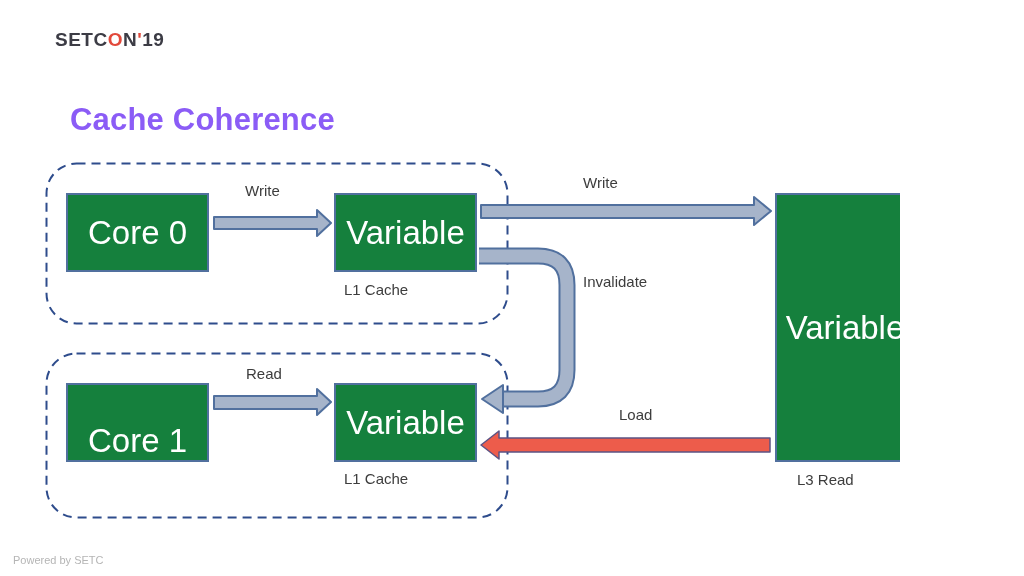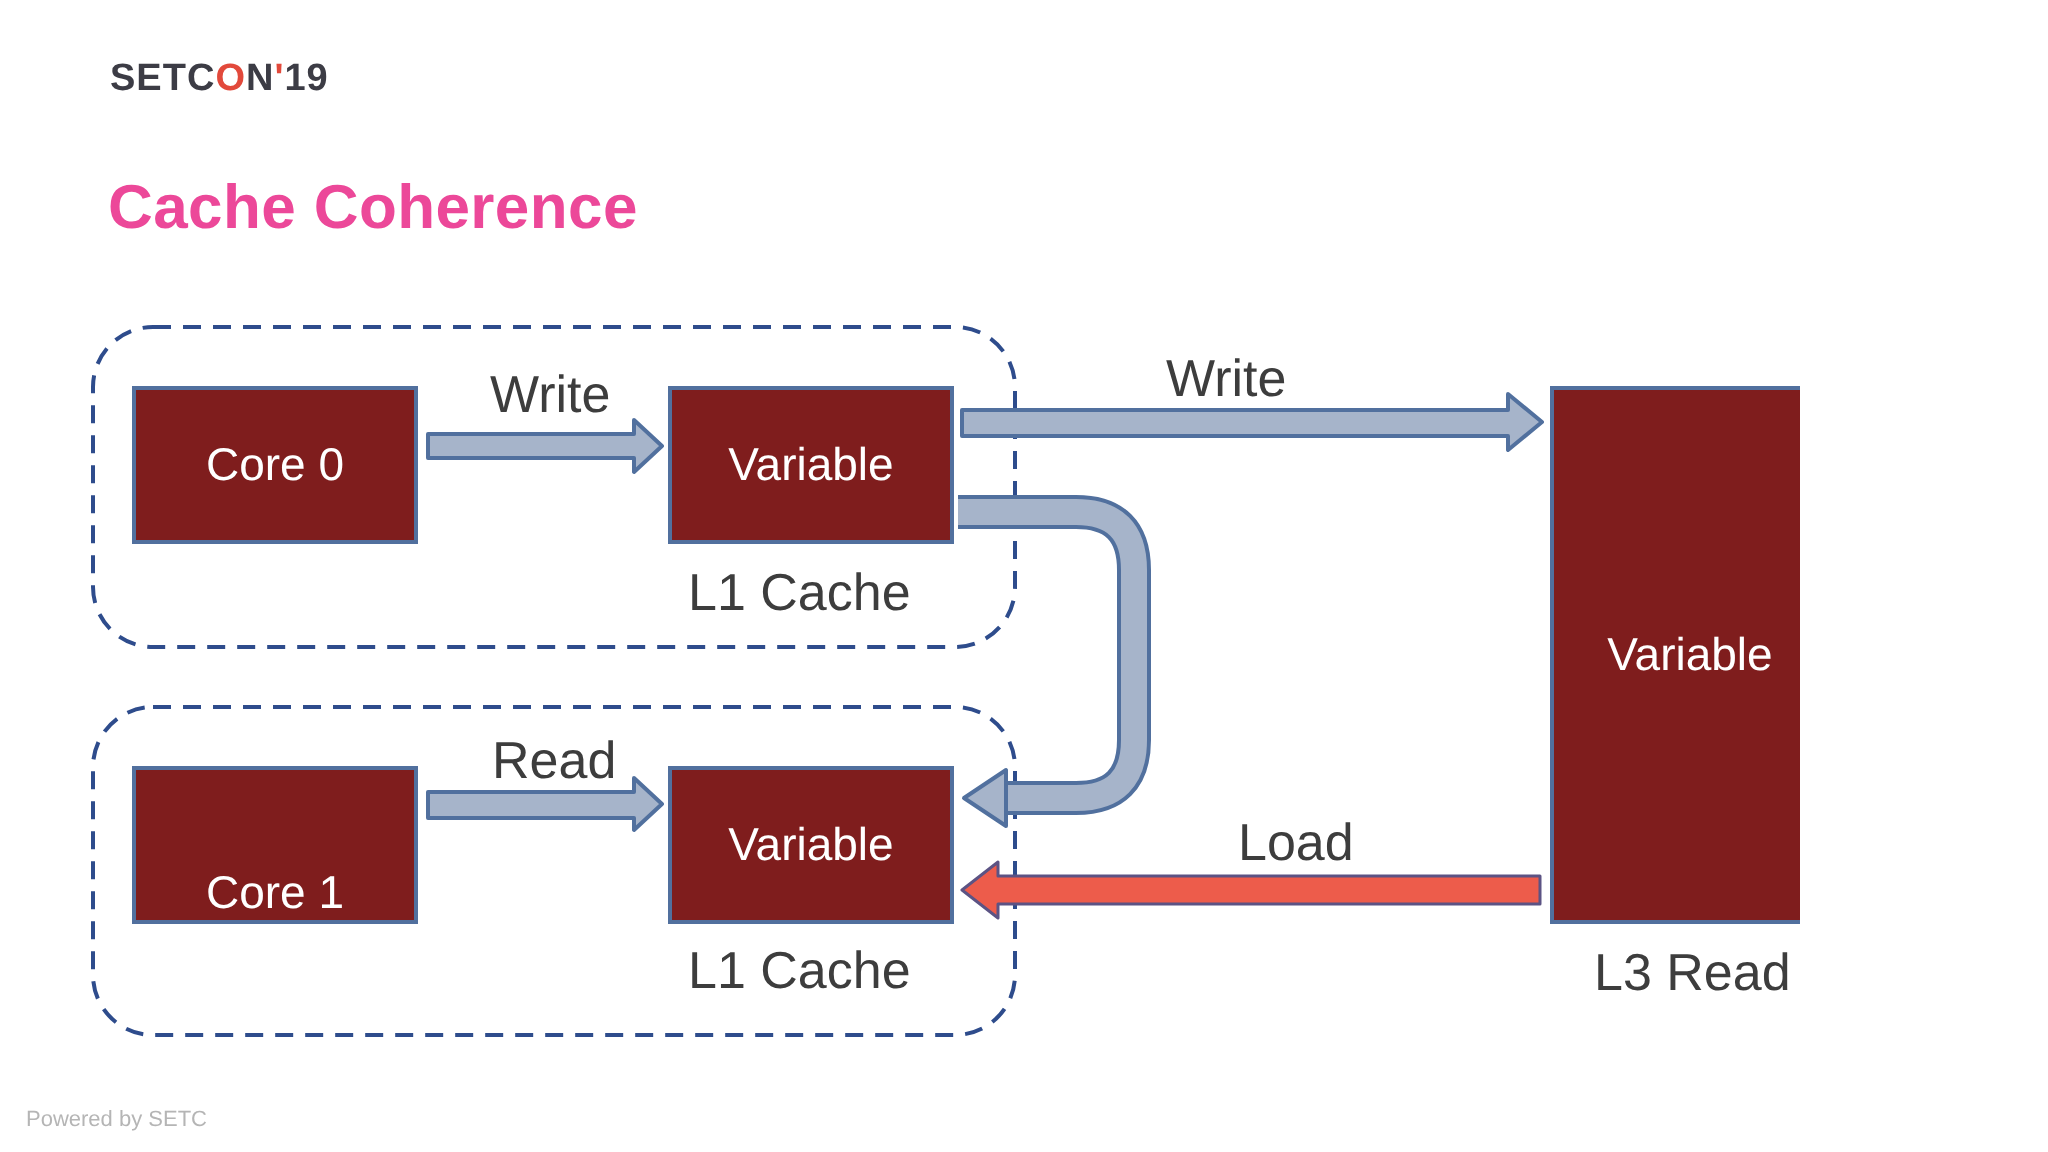"Cache Coherence" .title { color: #ec4899 -> #8b5cf6; margin: 0 -> 16px }
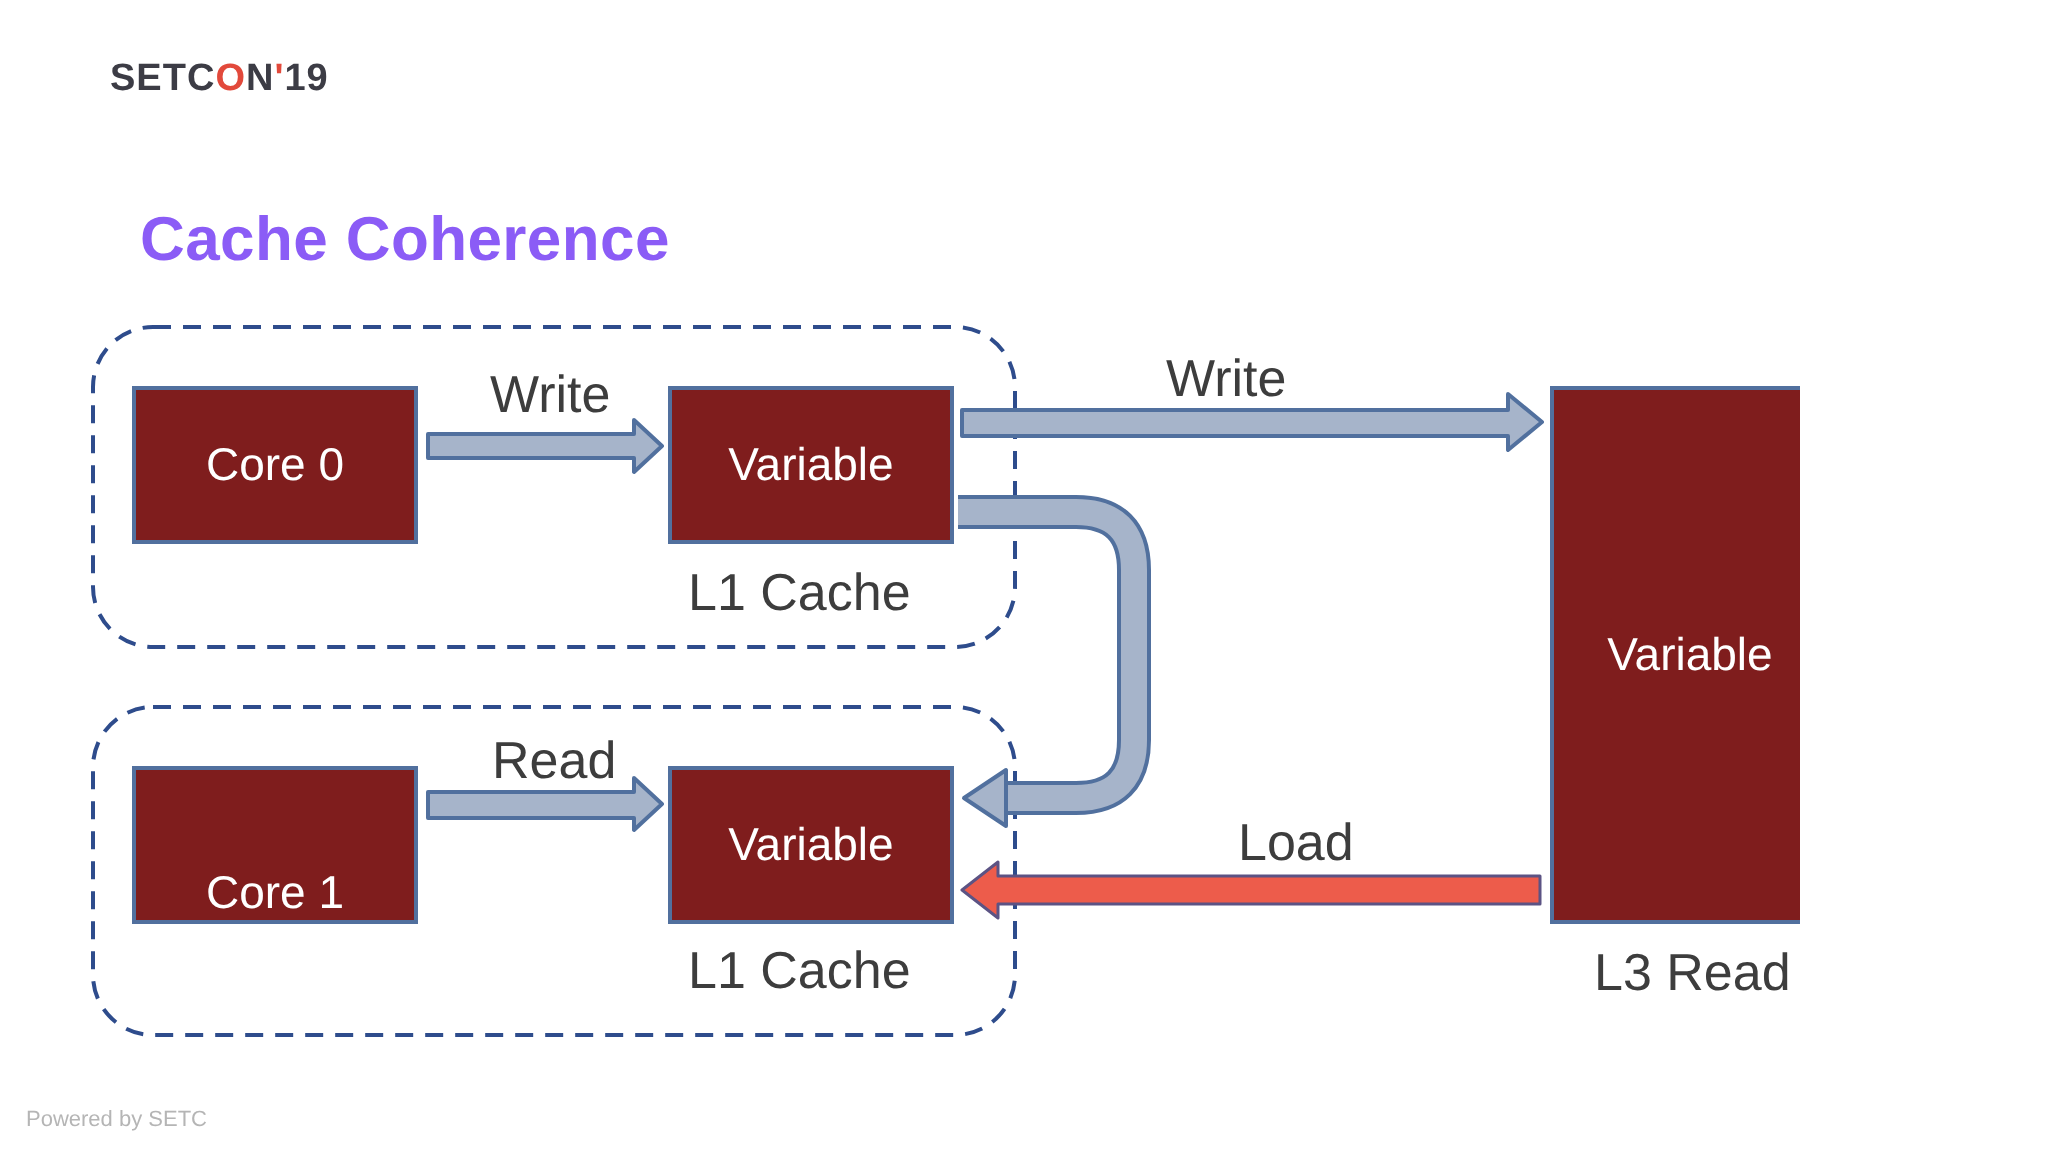"Write" .lbl { font-size: 26px -> 15px }
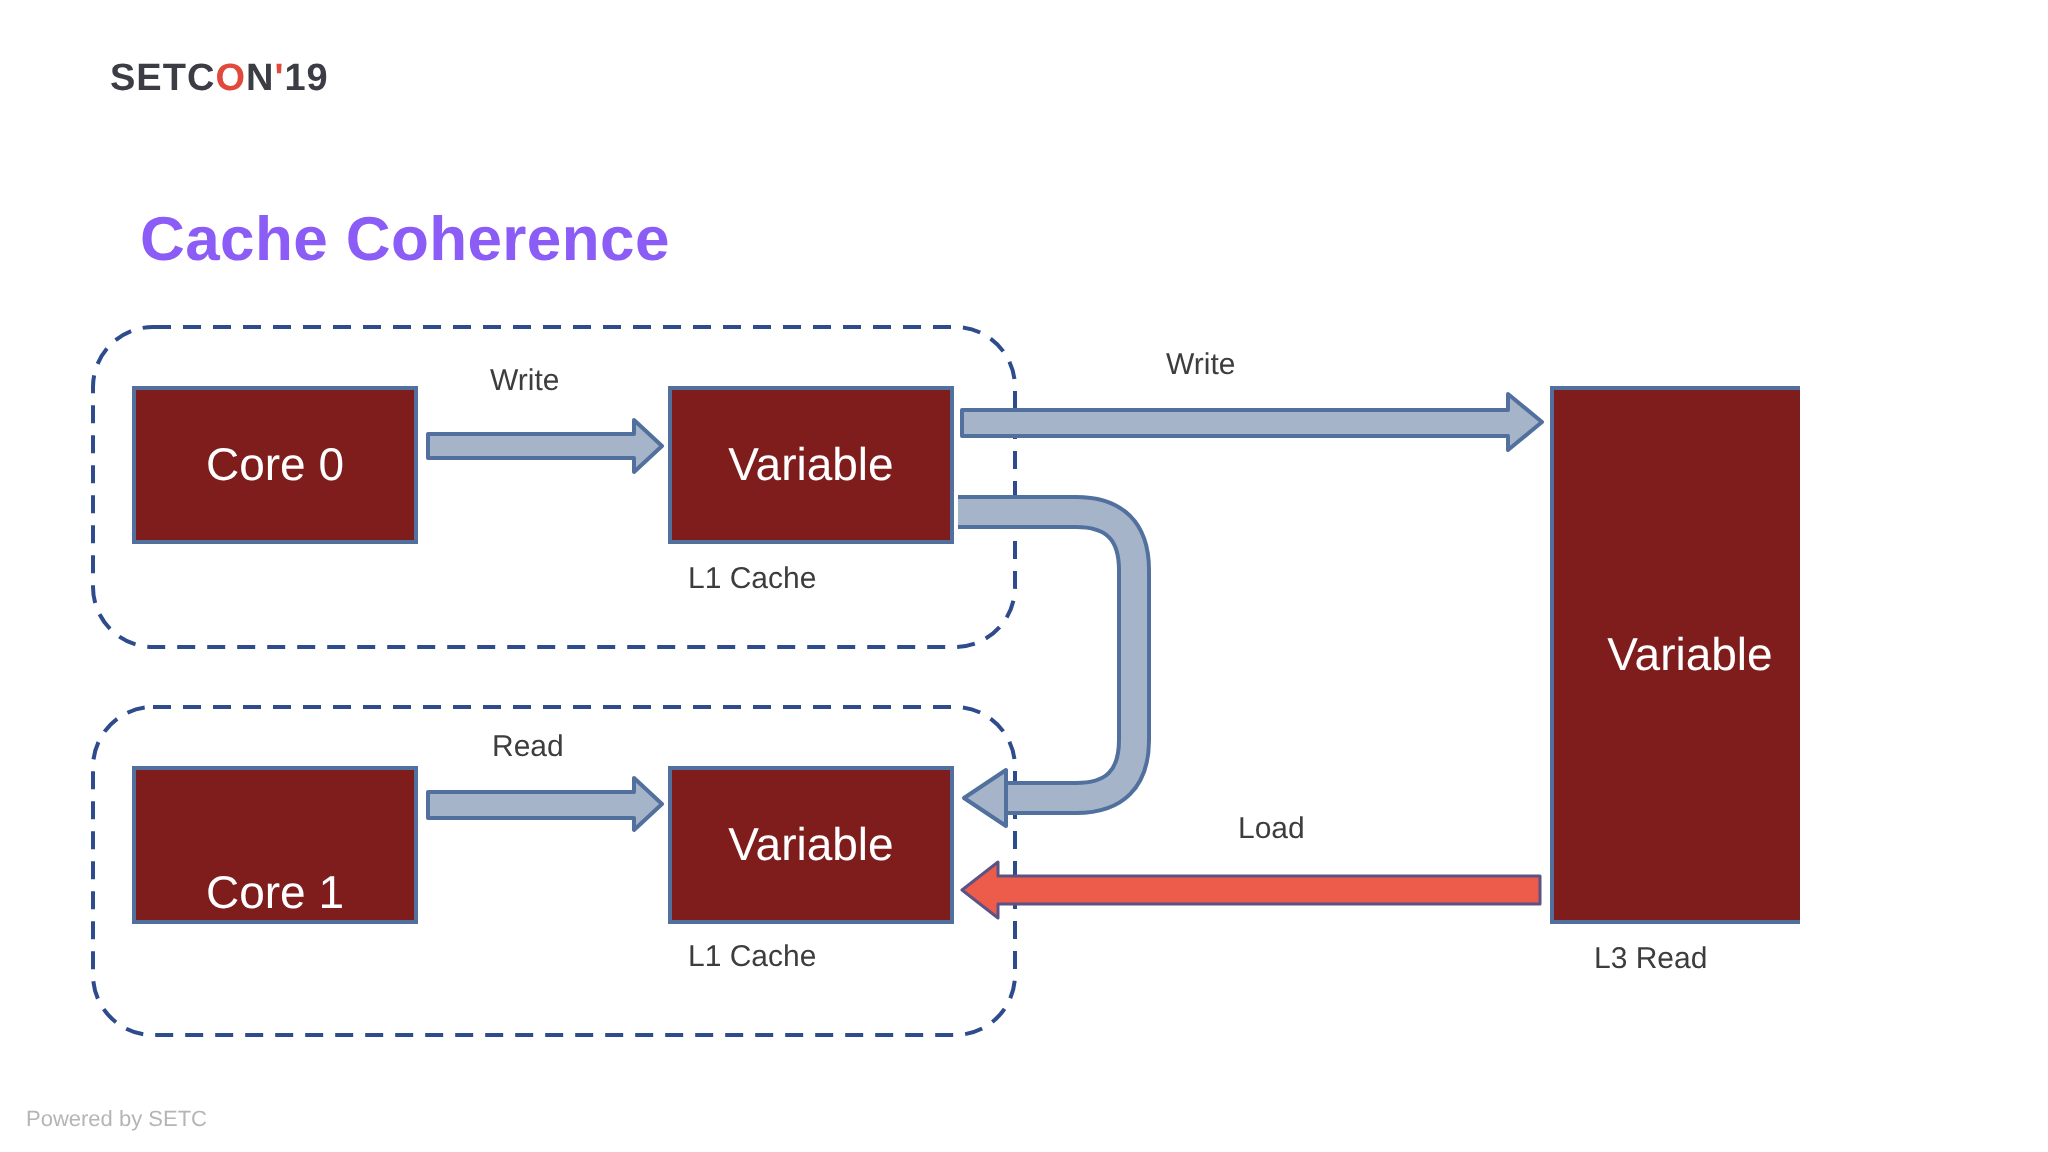"Core 0" .box { background: #7f1d1d -> #15803d; font-size: 23px -> 33px }
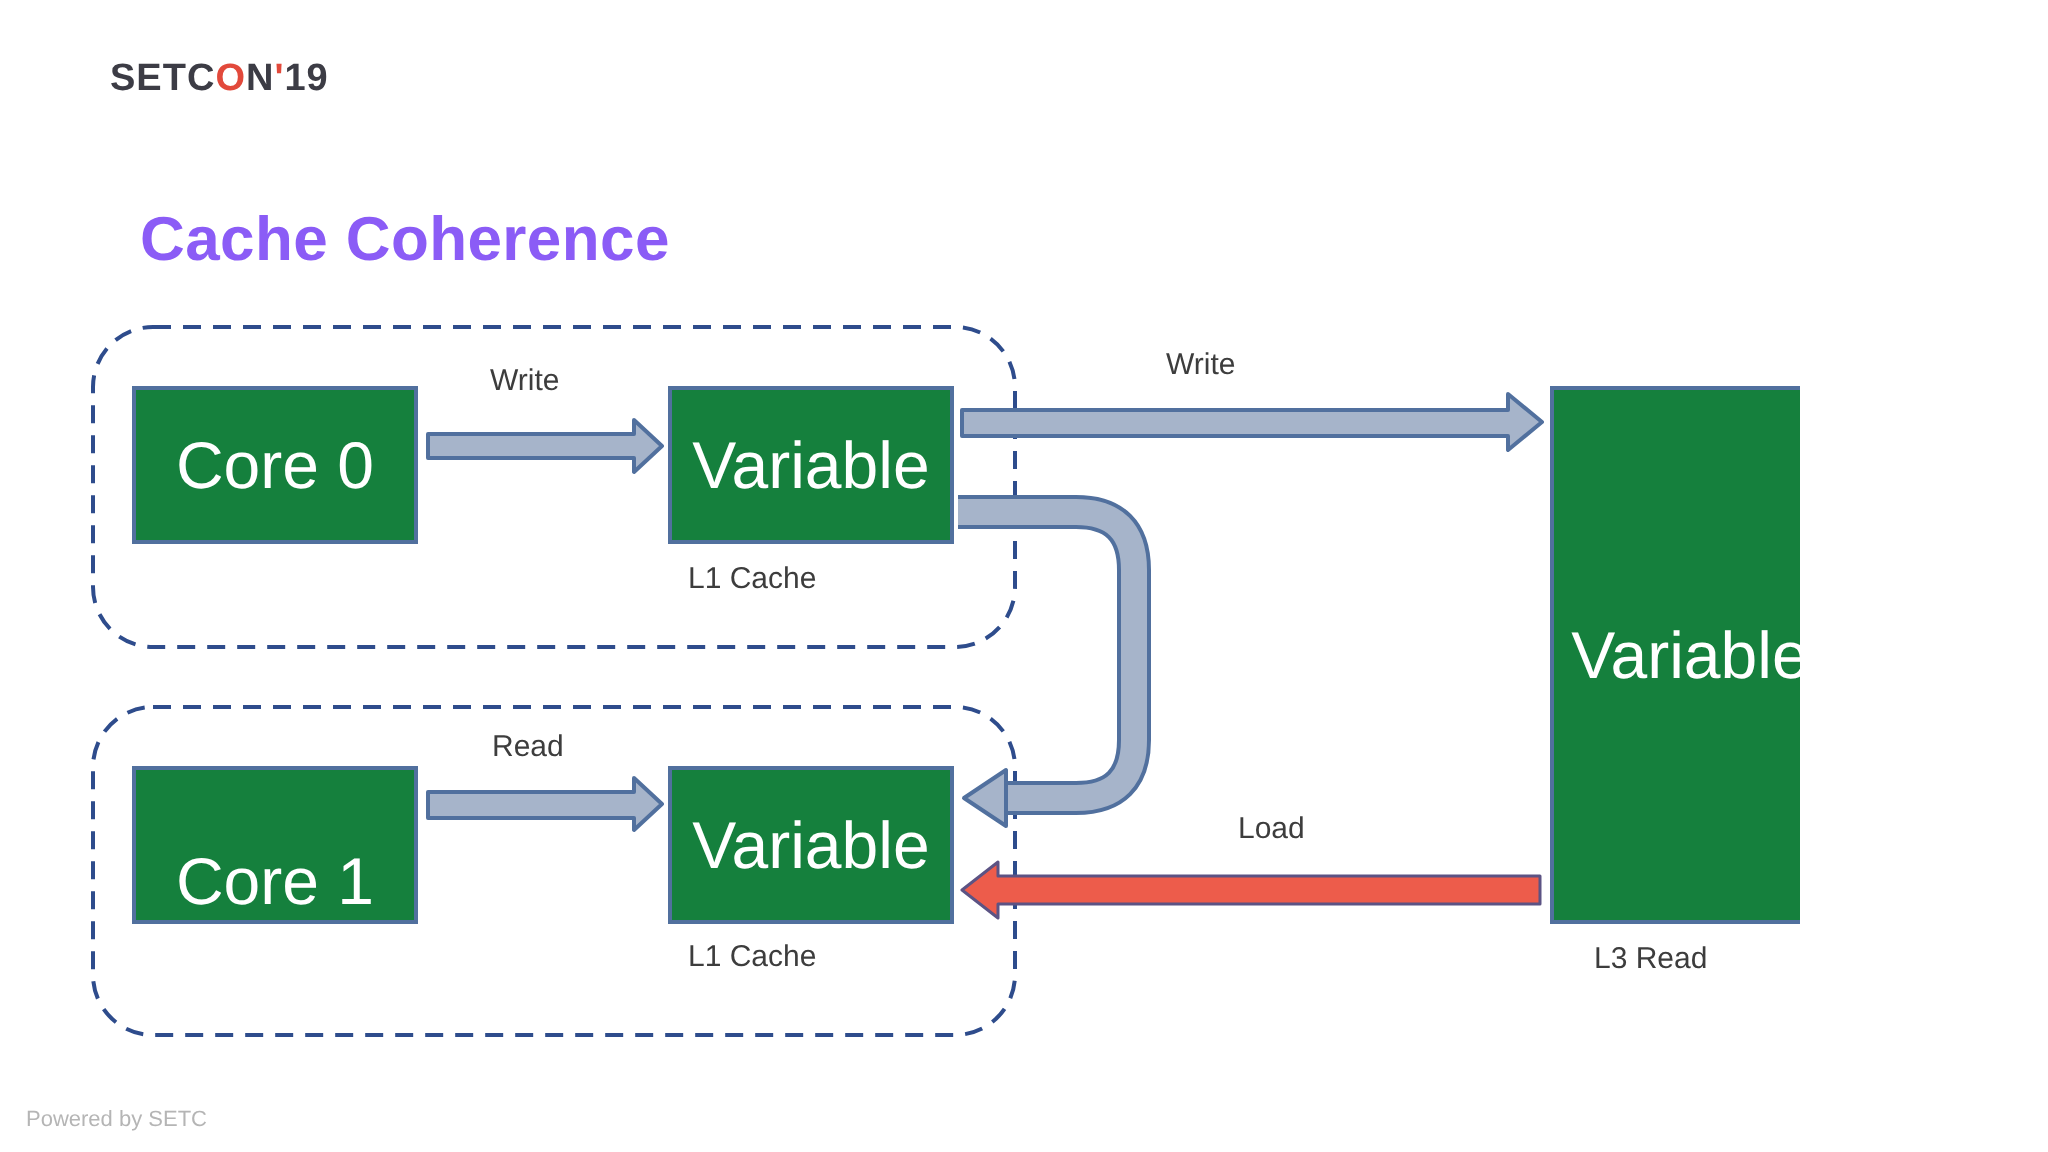"Invalidate" div.lbl { html: none -> <div>Invalidate</div> }
